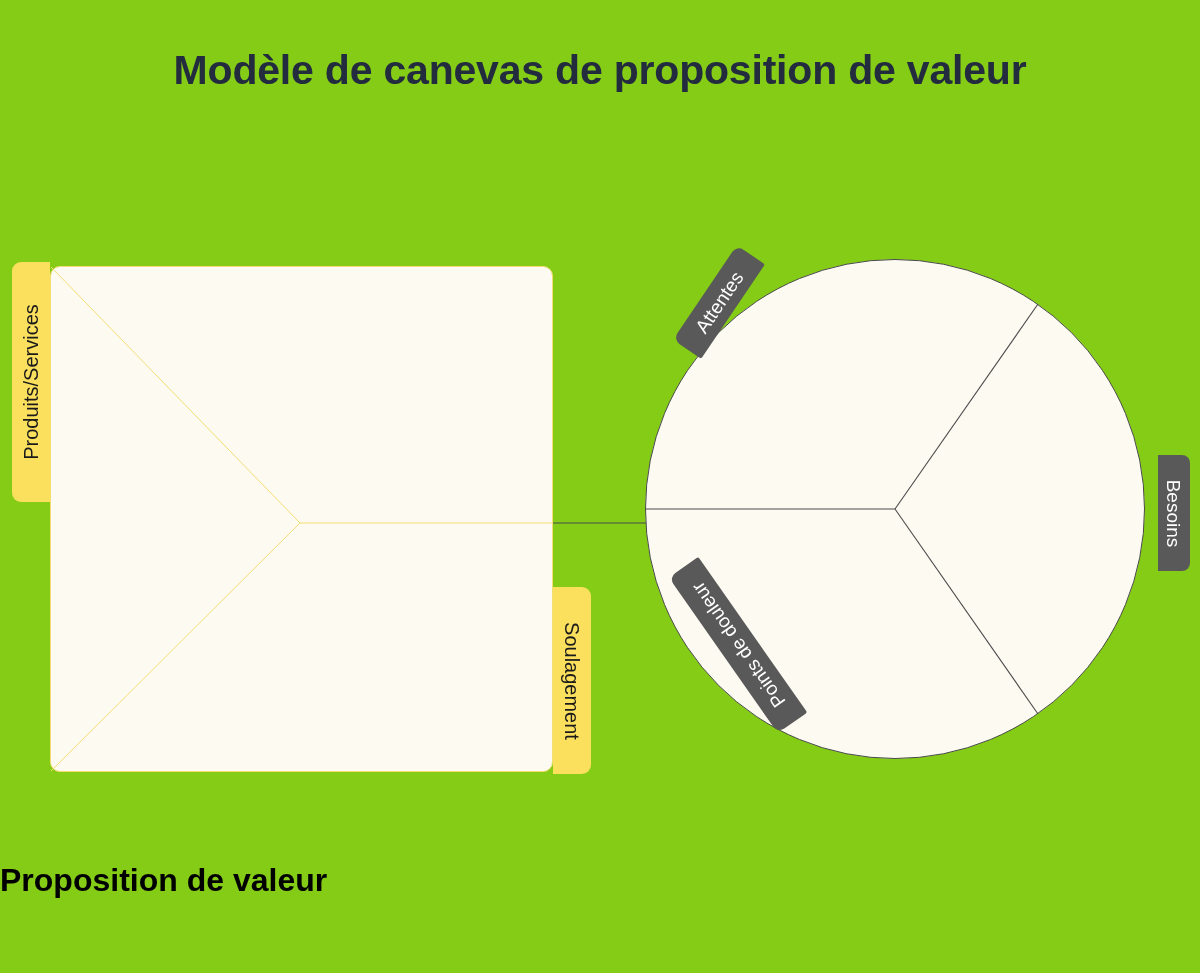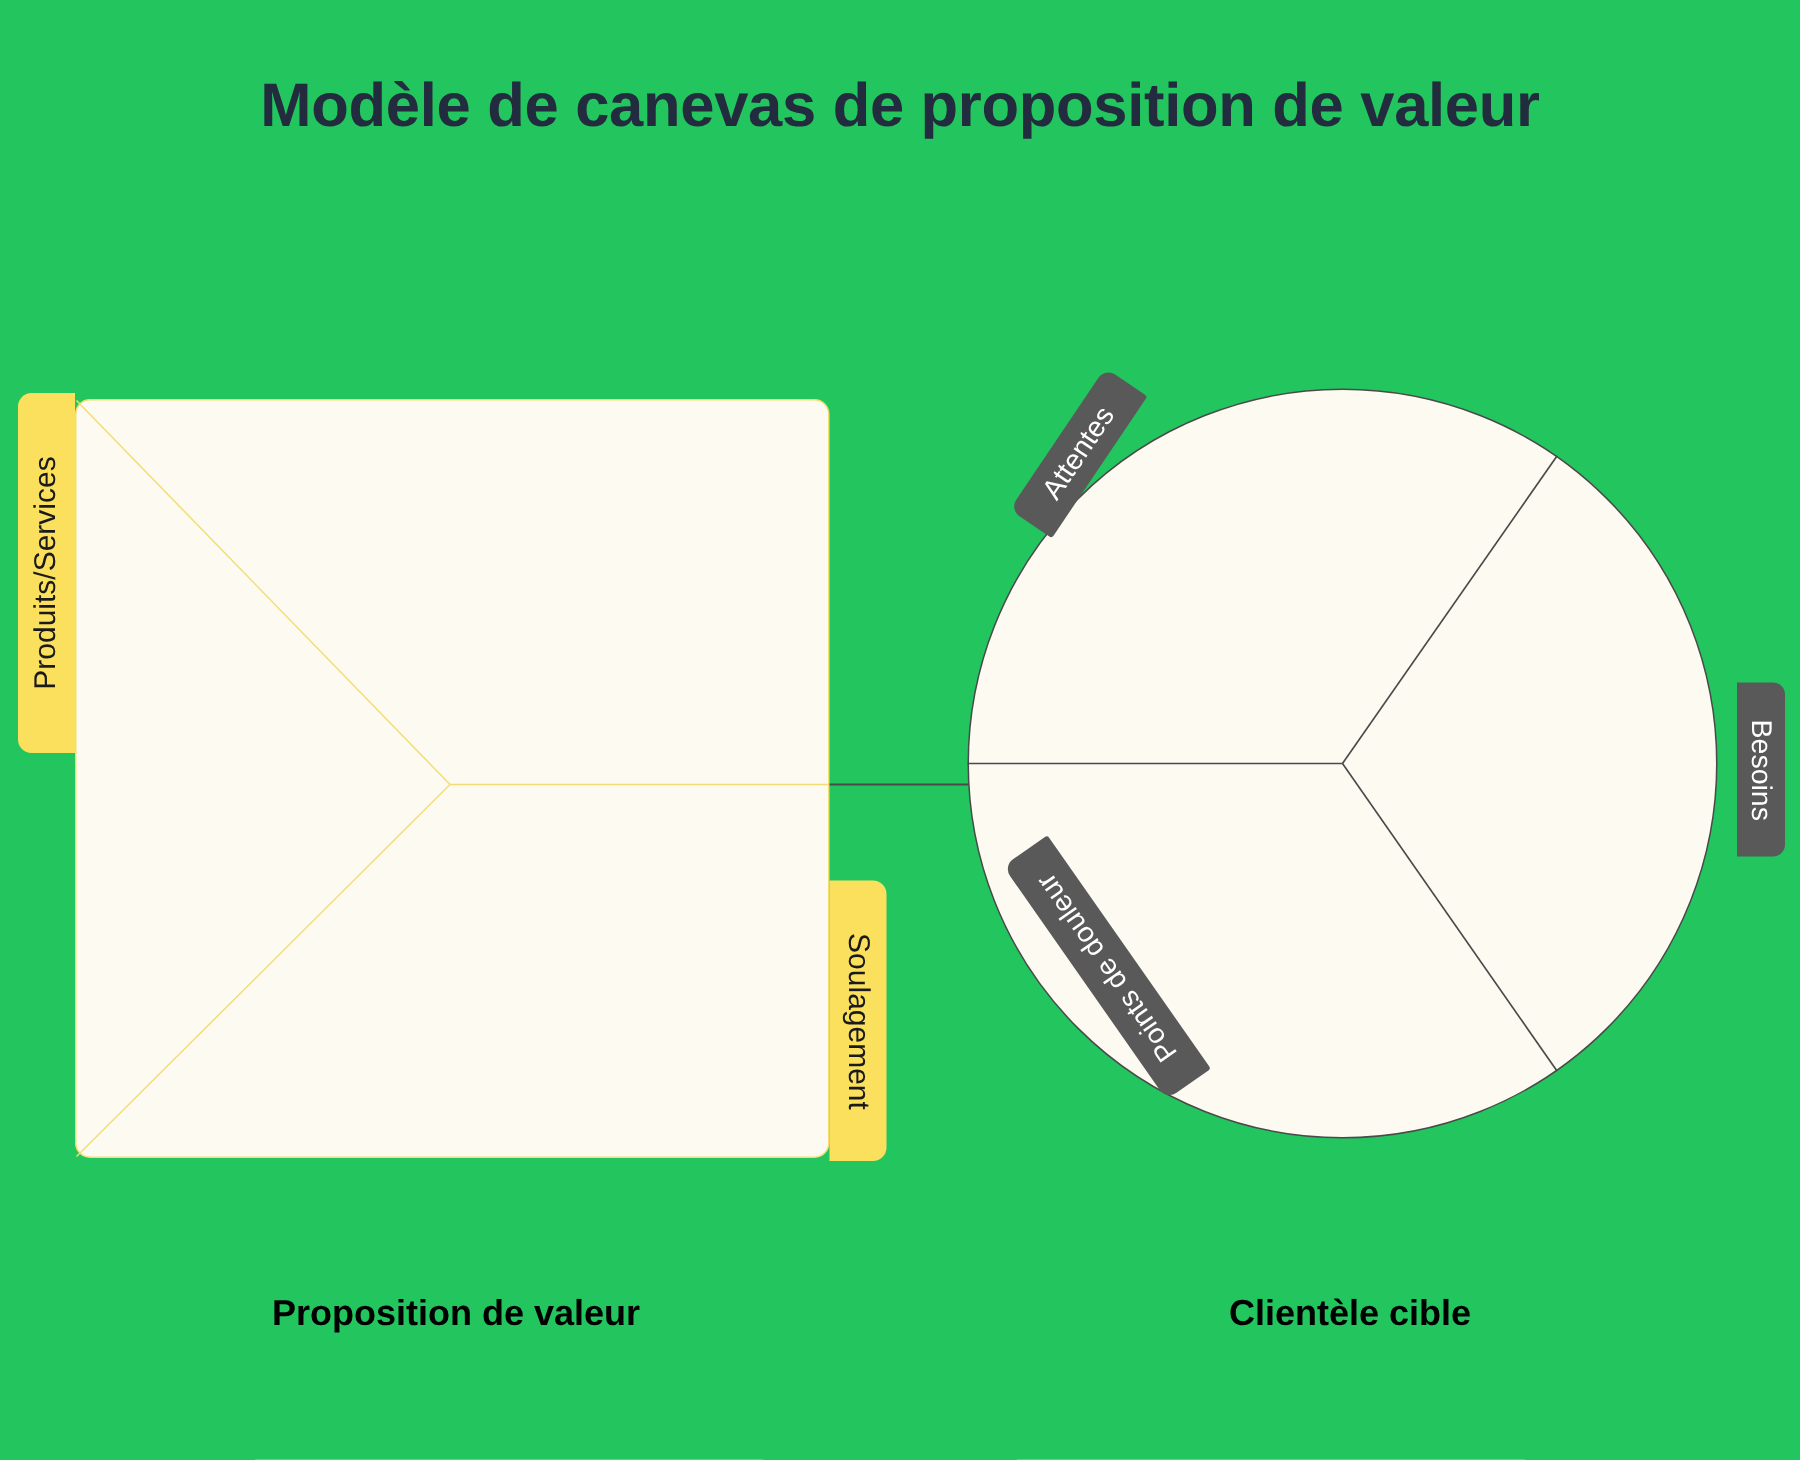"Modèle de canevas de proposition" #canvas-root { background: #22c55e -> #84cc16 }
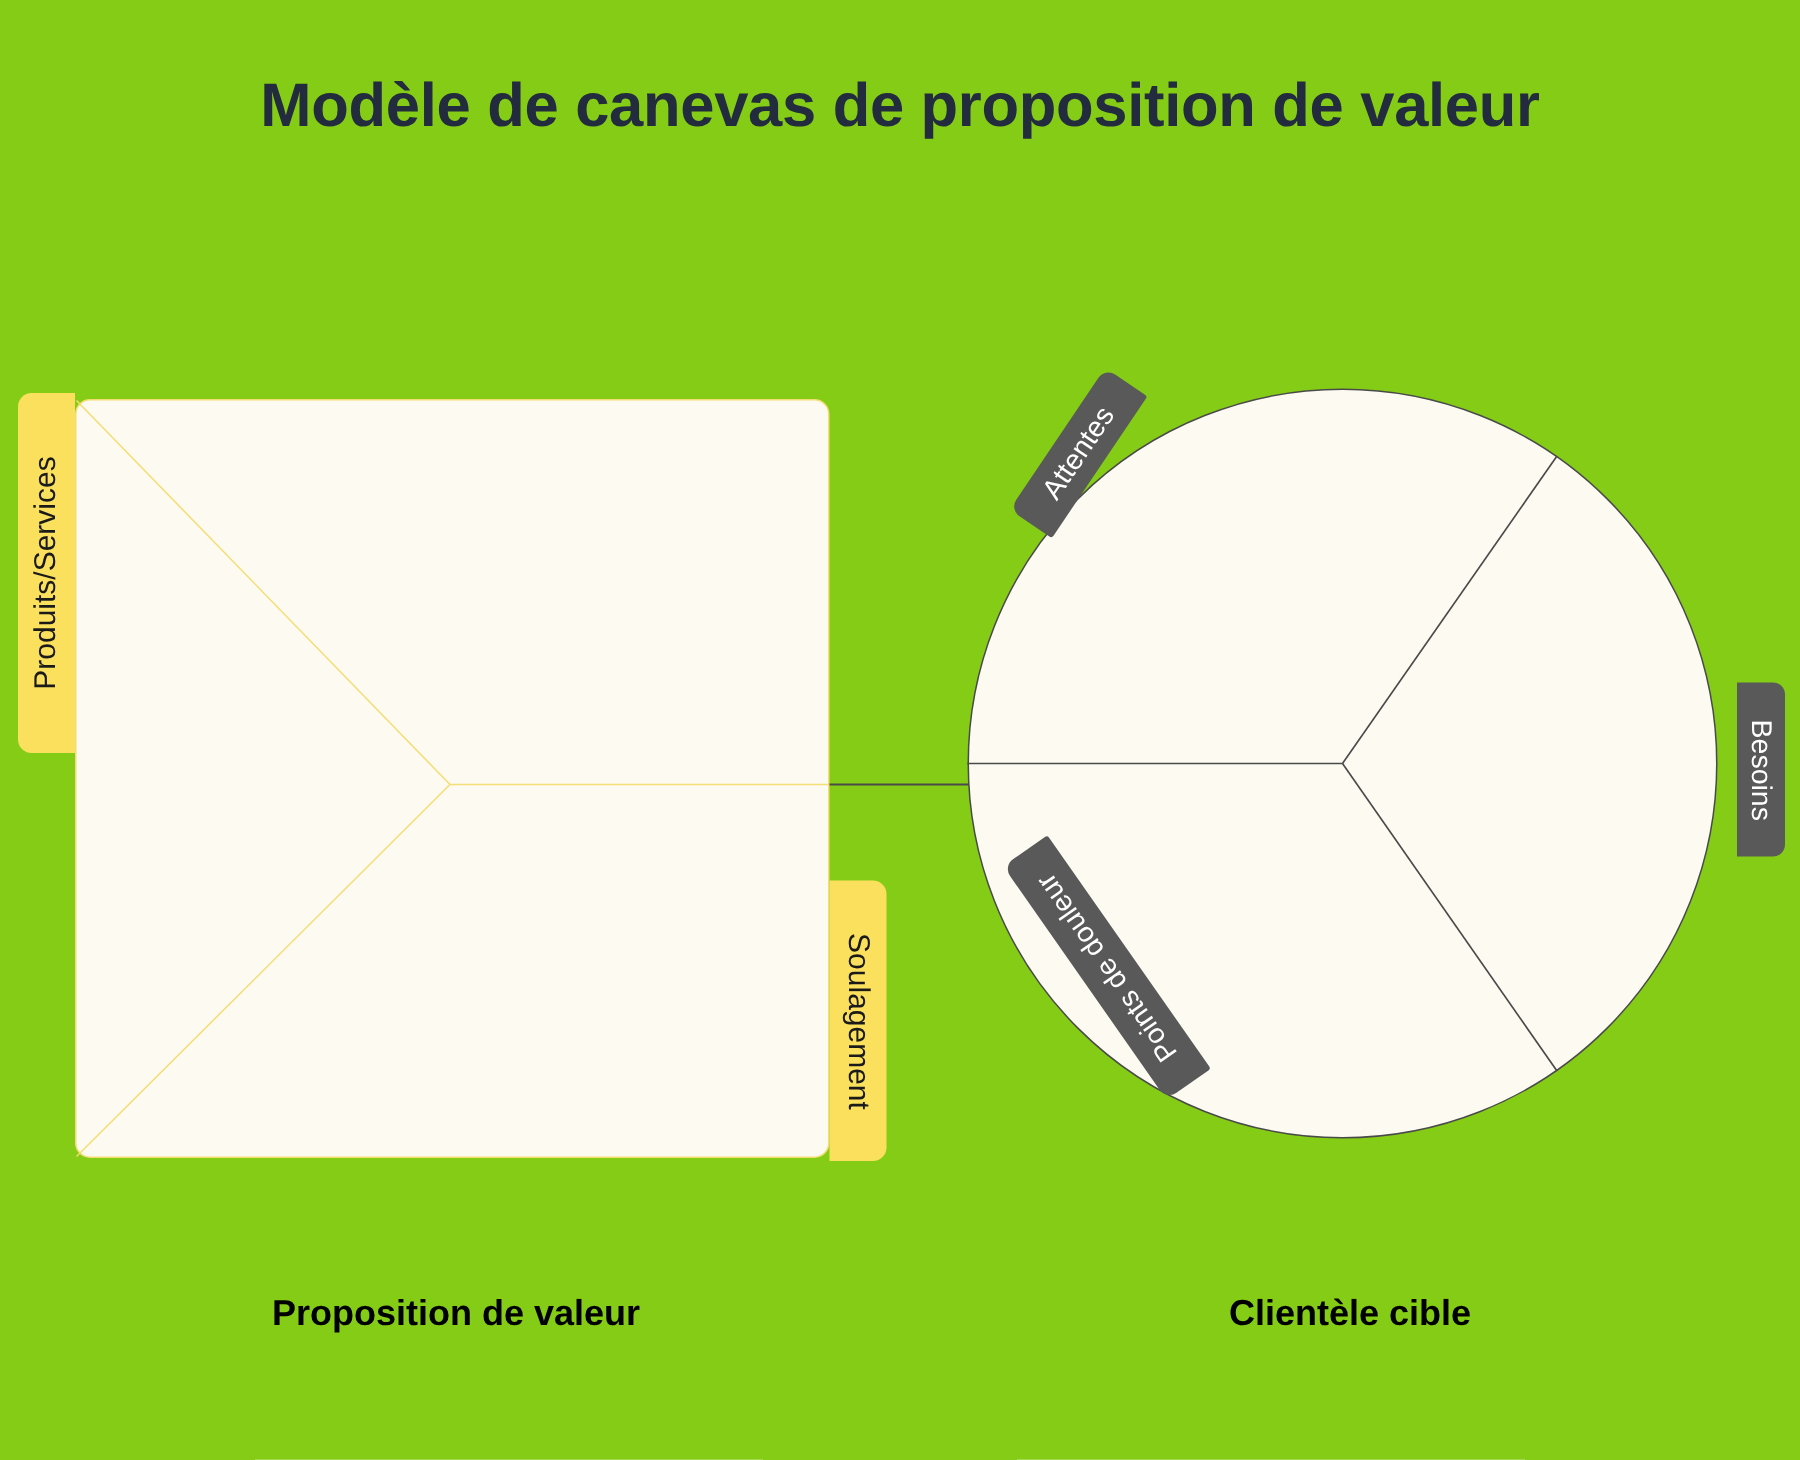"Proposition de valeur" .caption { font-size: 24px -> 32px; text-align: center -> left }
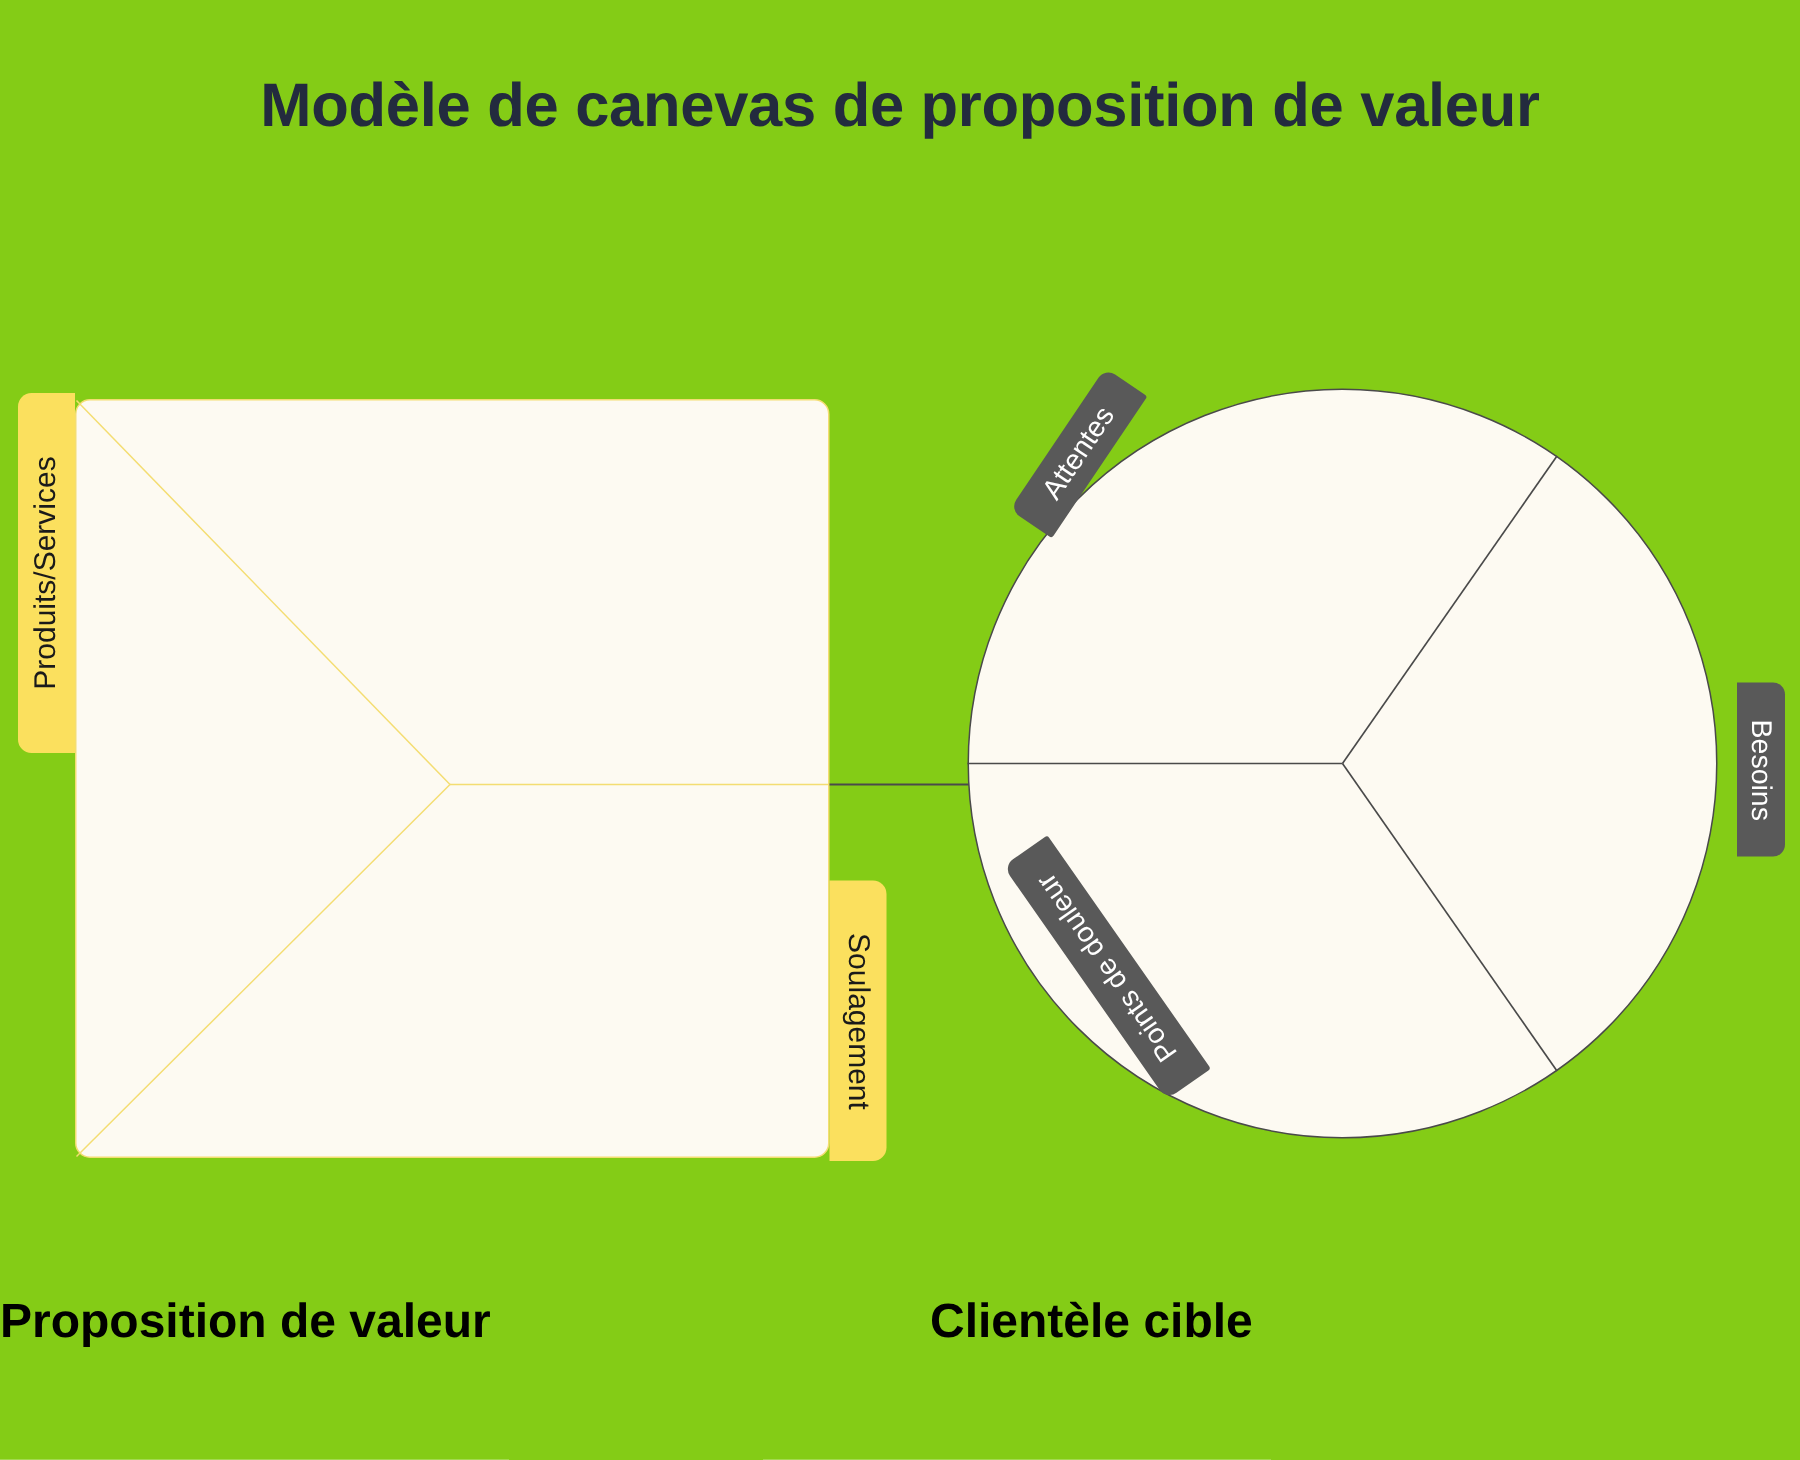"Clientèle cible" div.caption { html: <div>Clientèle cible</div> -> none }
